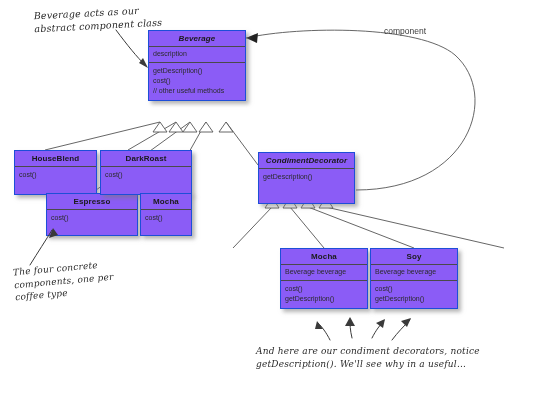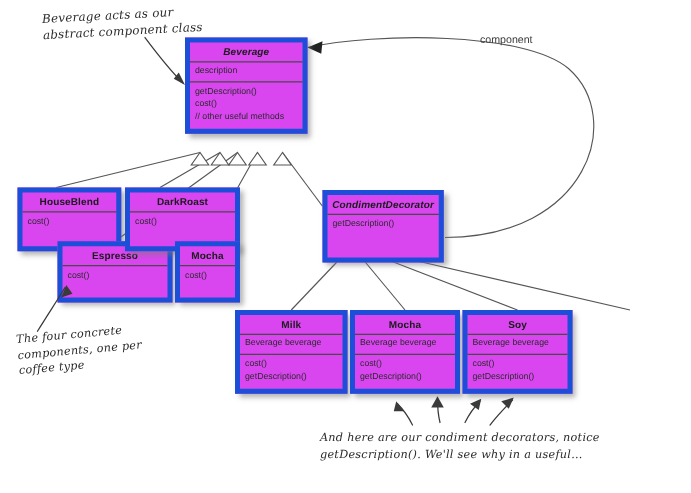"Beverage" .uml-box { background: #d946ef -> #8b5cf6; border: 4px solid #1d4ed8 -> 1px solid #1d4ed8 }
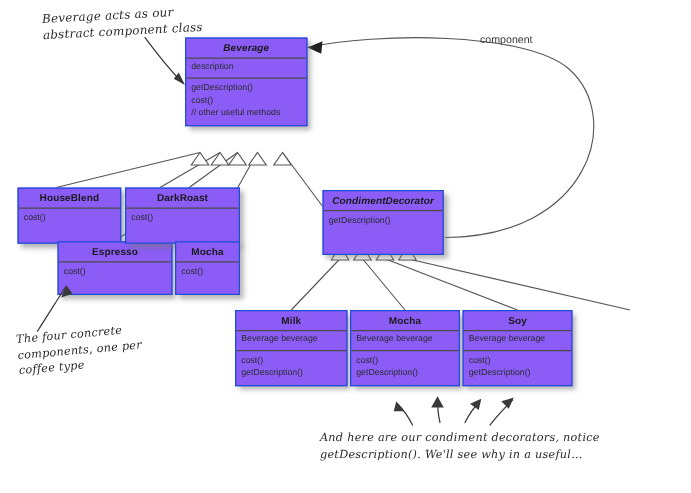"Milk" div.uml-box { html: <div> <div>Milk</div> <div> <div>Beverage beverage</div> </div> <div> <div>cost()</div> <div>getDescription()</div> </div> </div> -> none }
